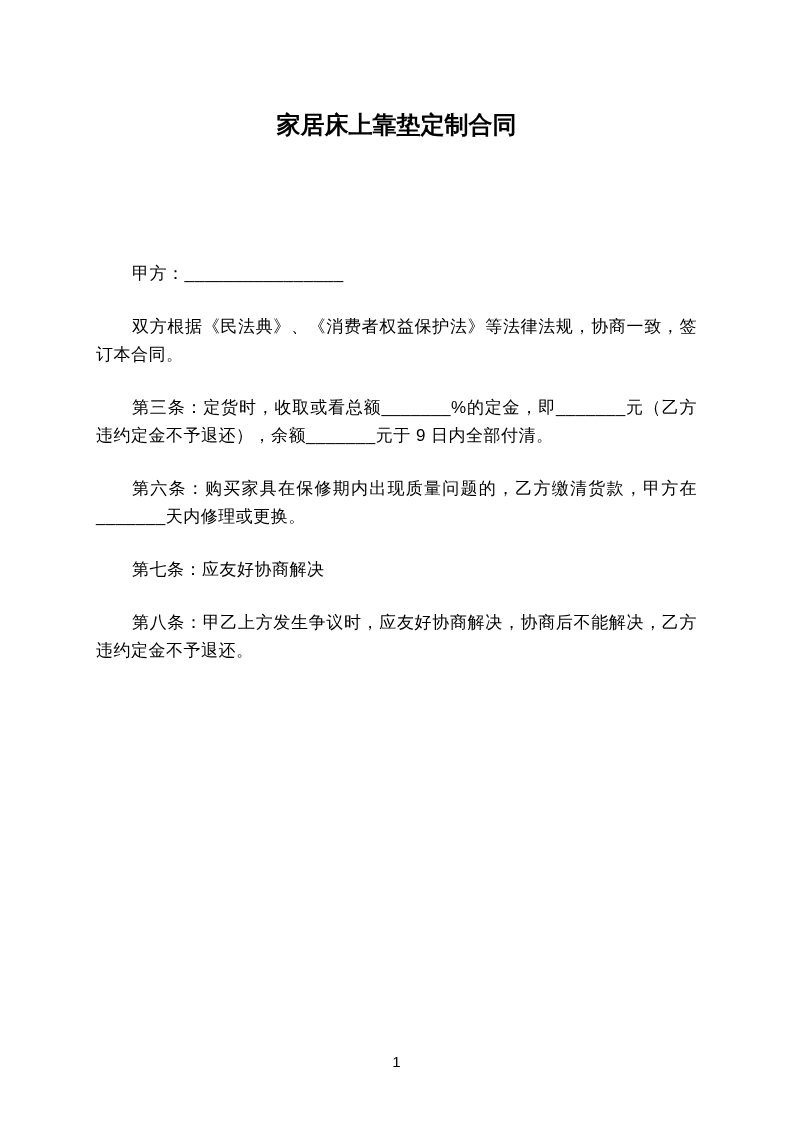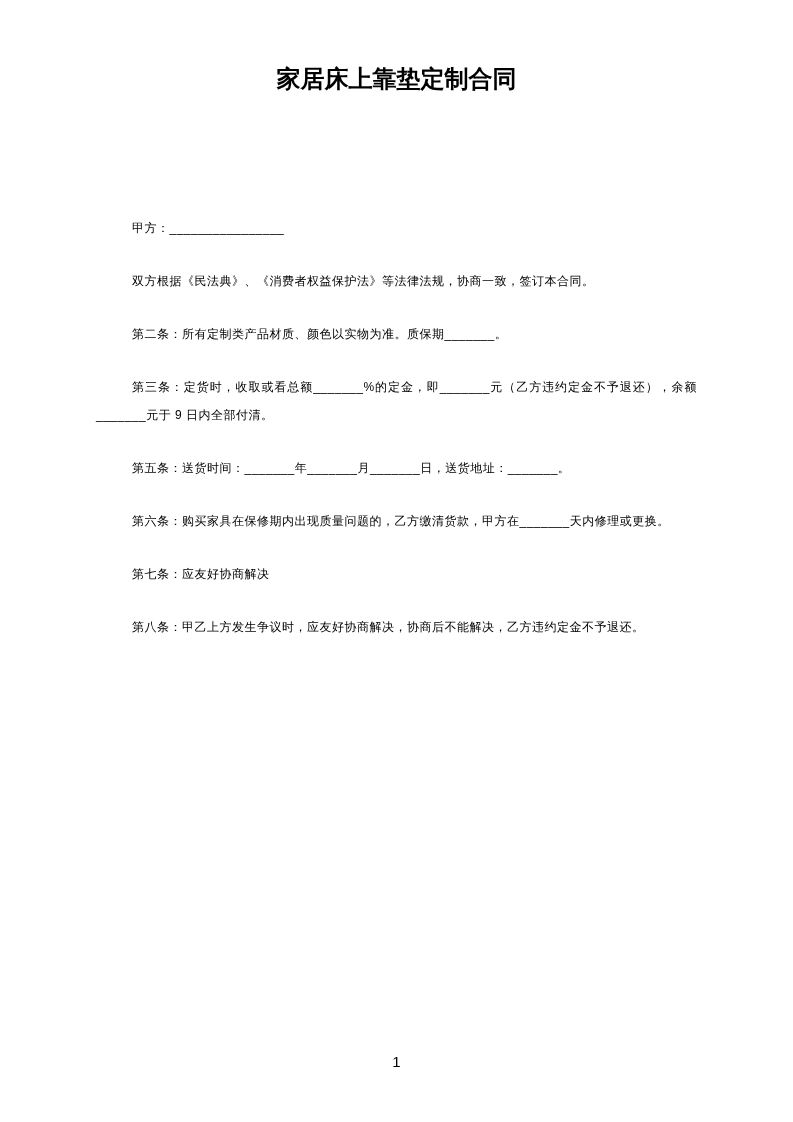"家居床上靠垫定制合同" .page { padding: 62px 96px 0 96px -> 108px 96px 0 96px }
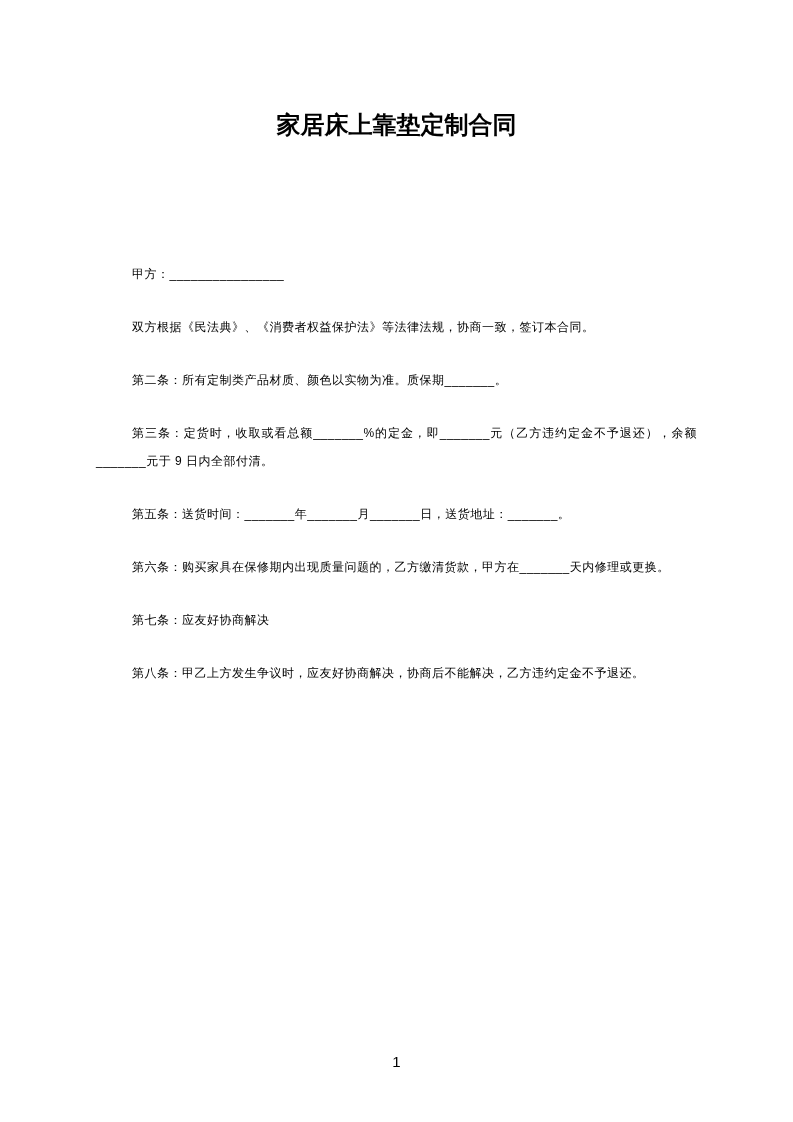"甲方：________________" .para { font-size: 12px -> 17px }
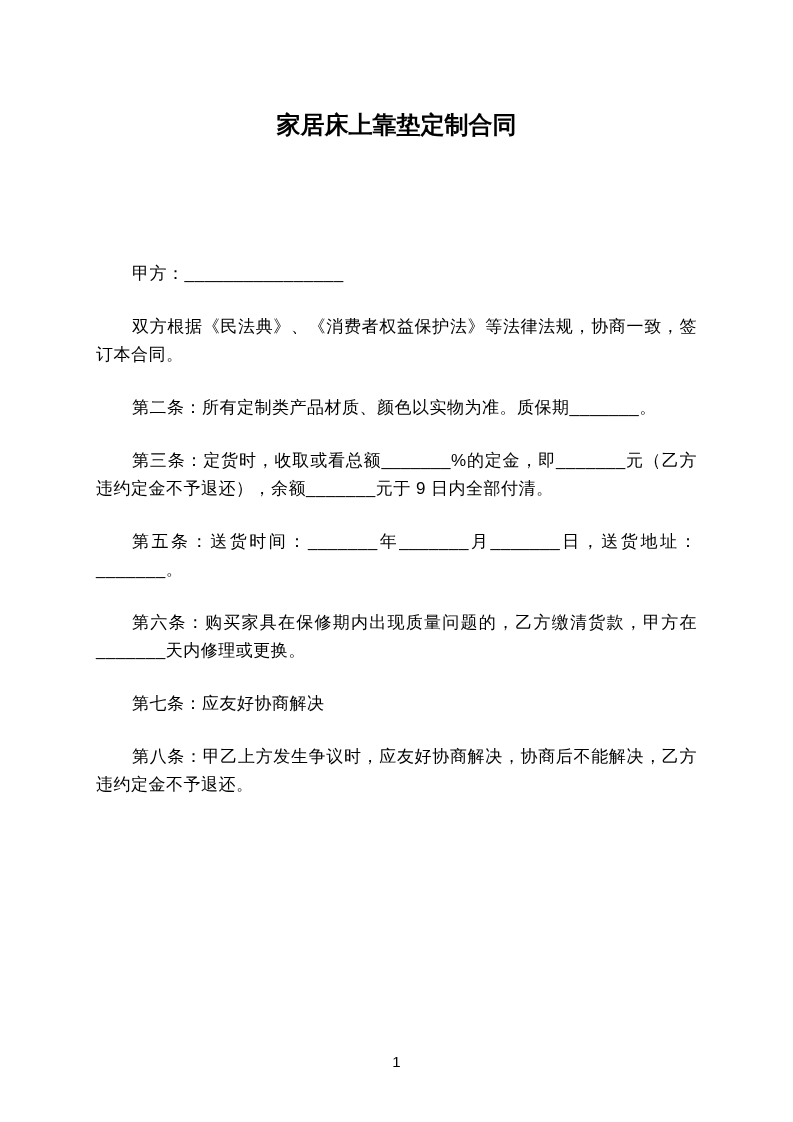"第二条：所有定制类产品材质、颜色以实物为准。质保期_______。" p.para { html: <p>第二条：所有定制类产品材质、颜色以实物为准。质保期_______。</p> -> none }
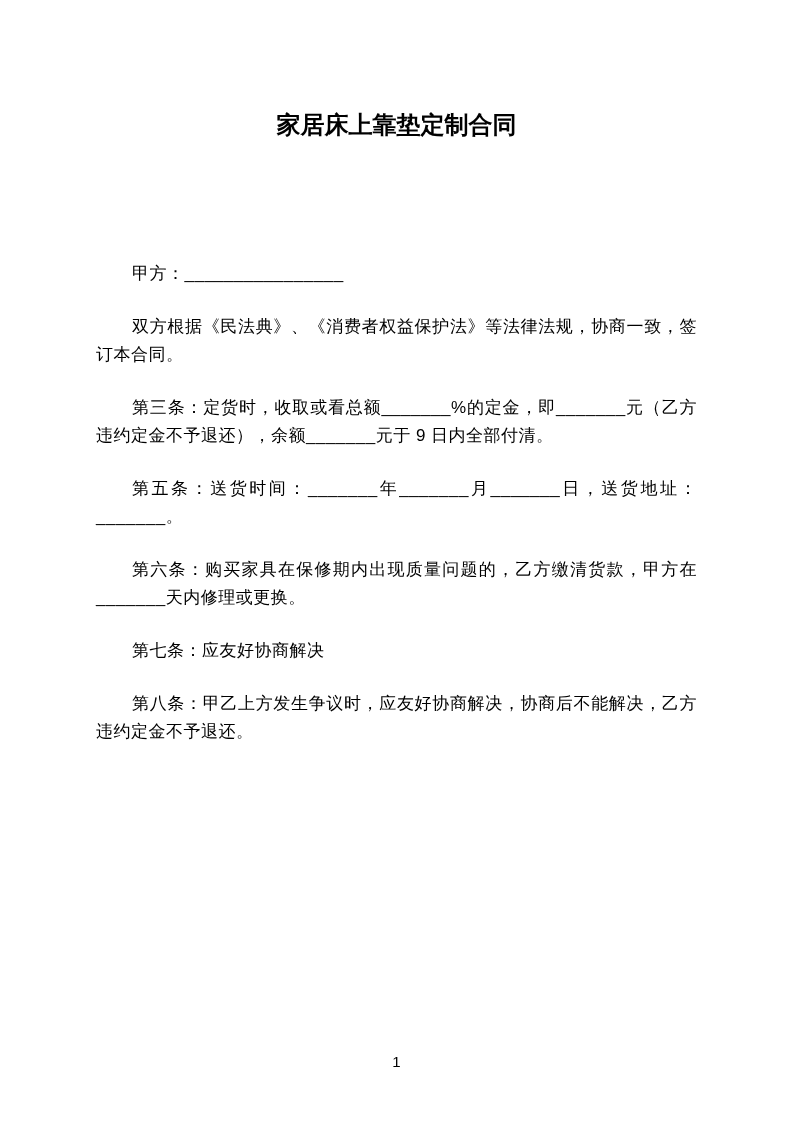"第五条：送货时间：_______年_______月_______日，送货地址：_" p.para { html: <p>第五条：送货时间：_______年_______月_______日，送货地址：_______。</p> -> none }
